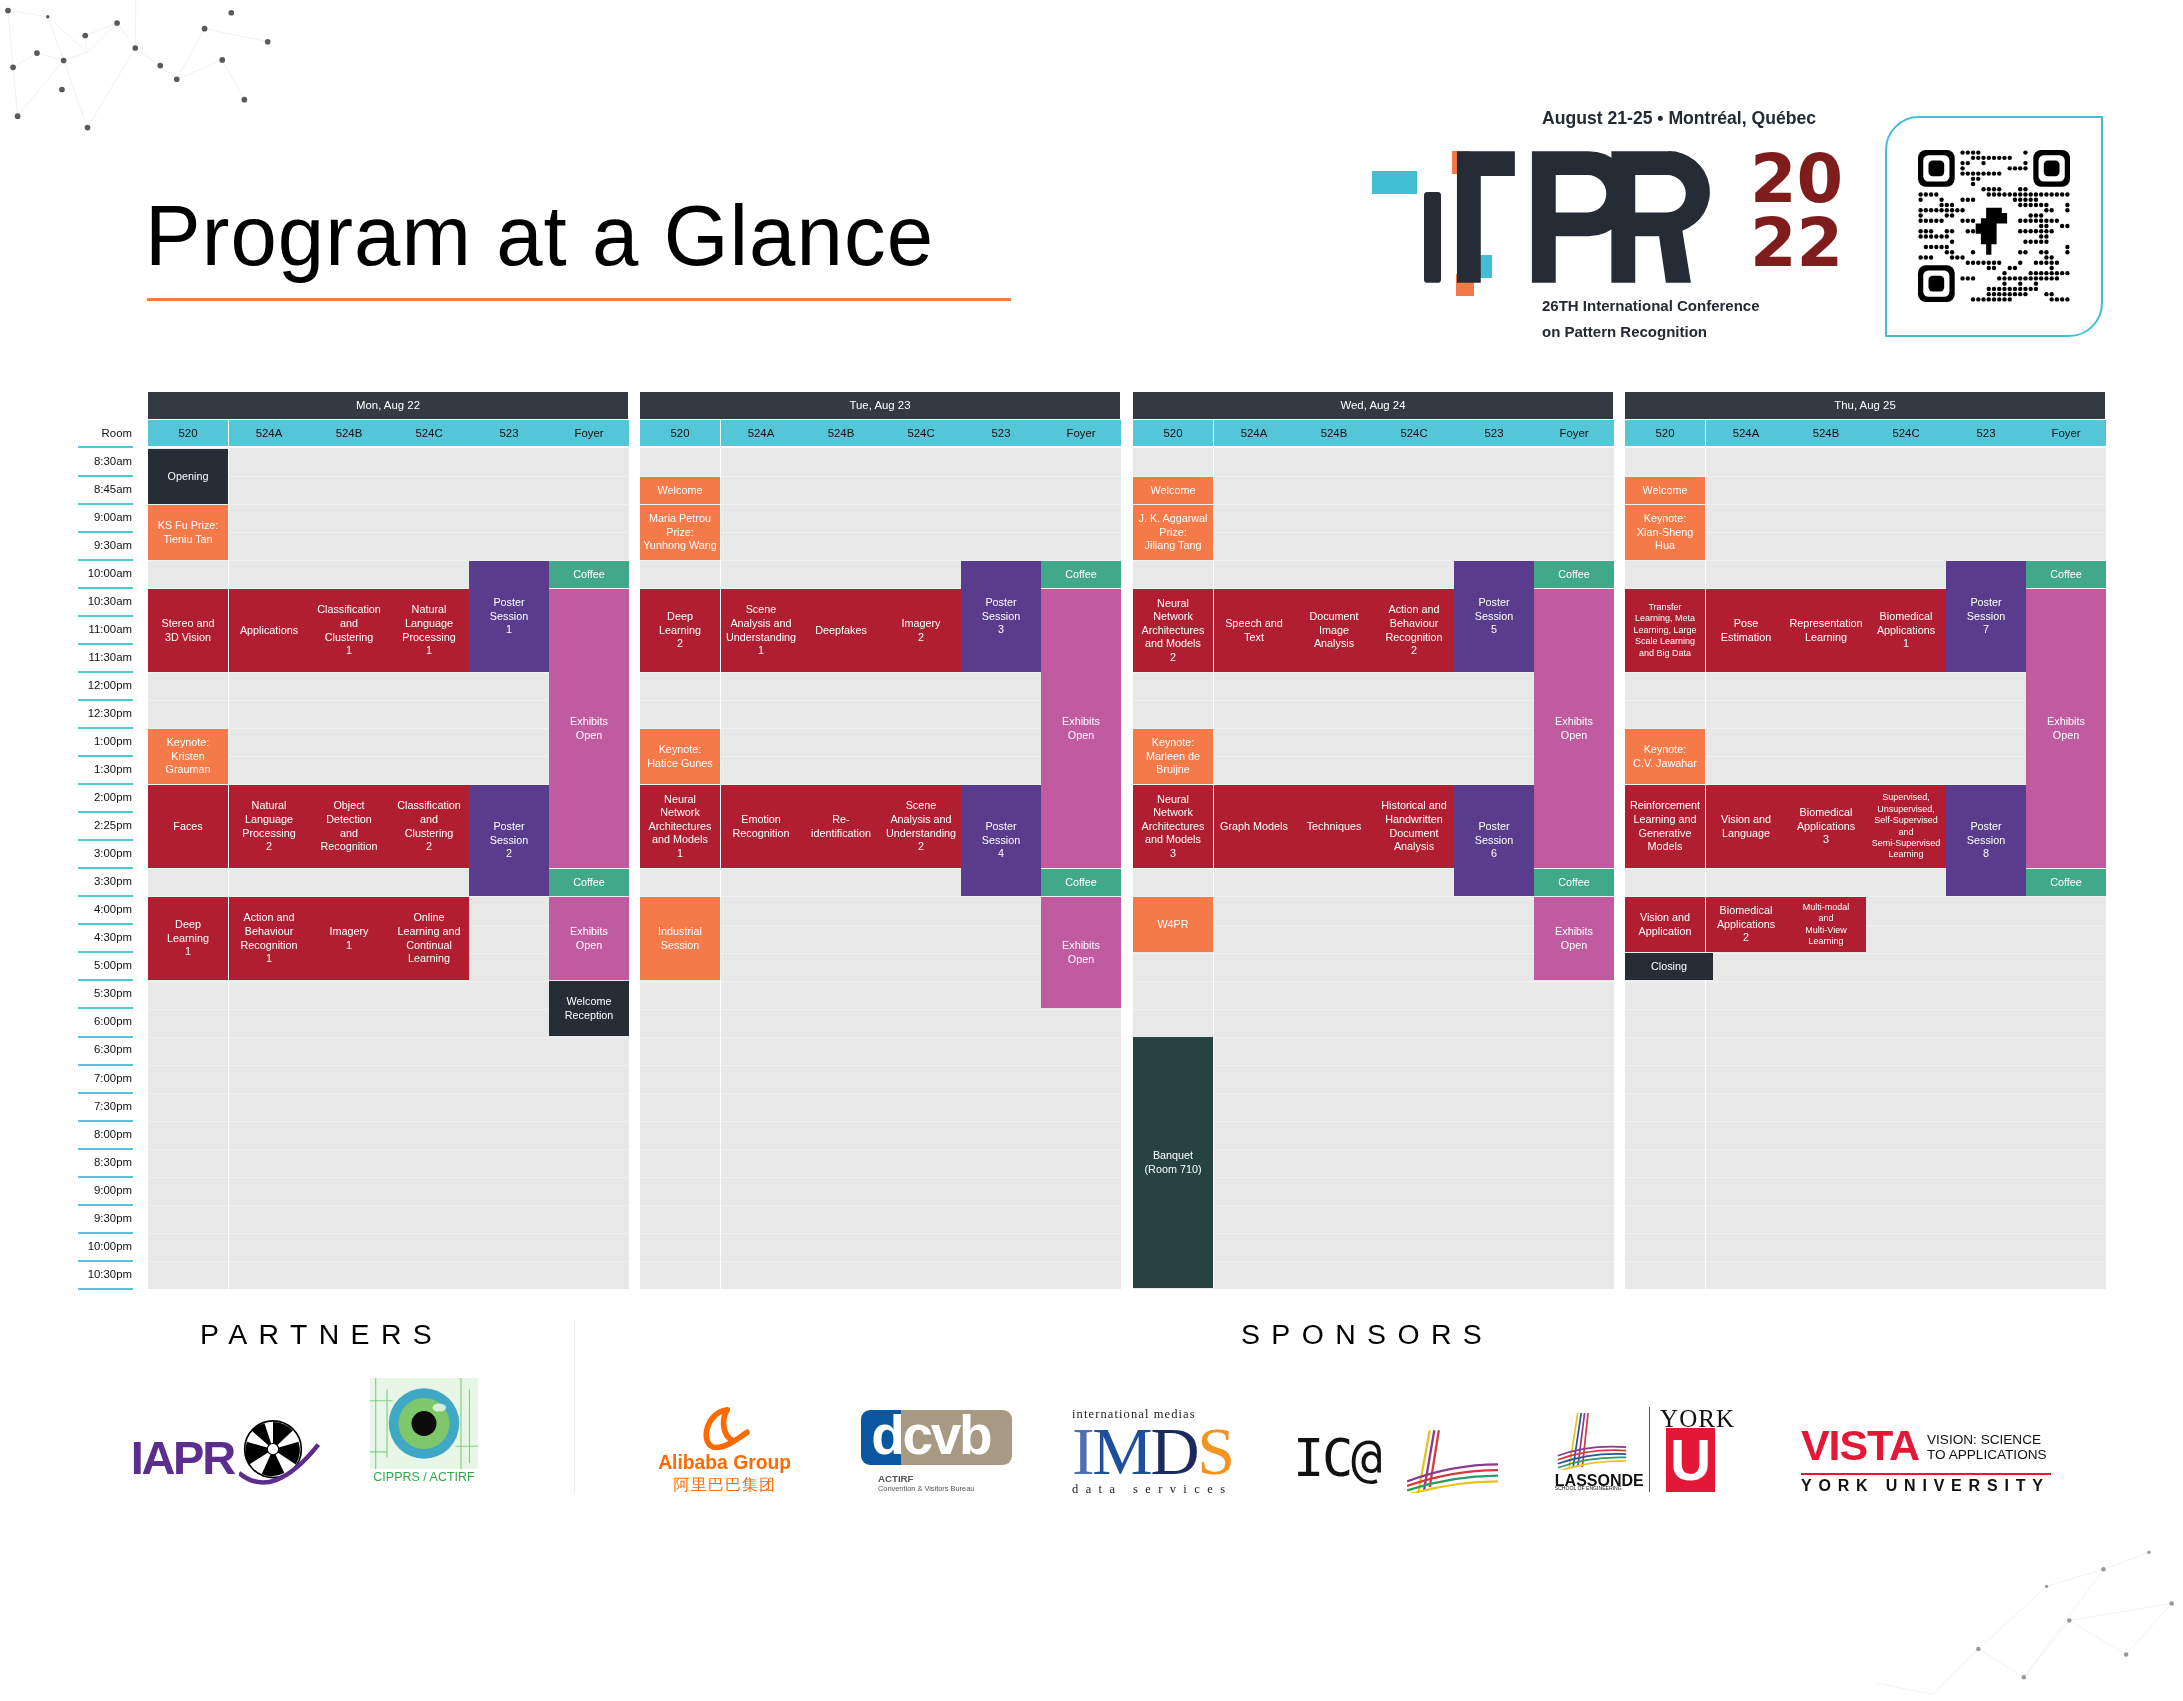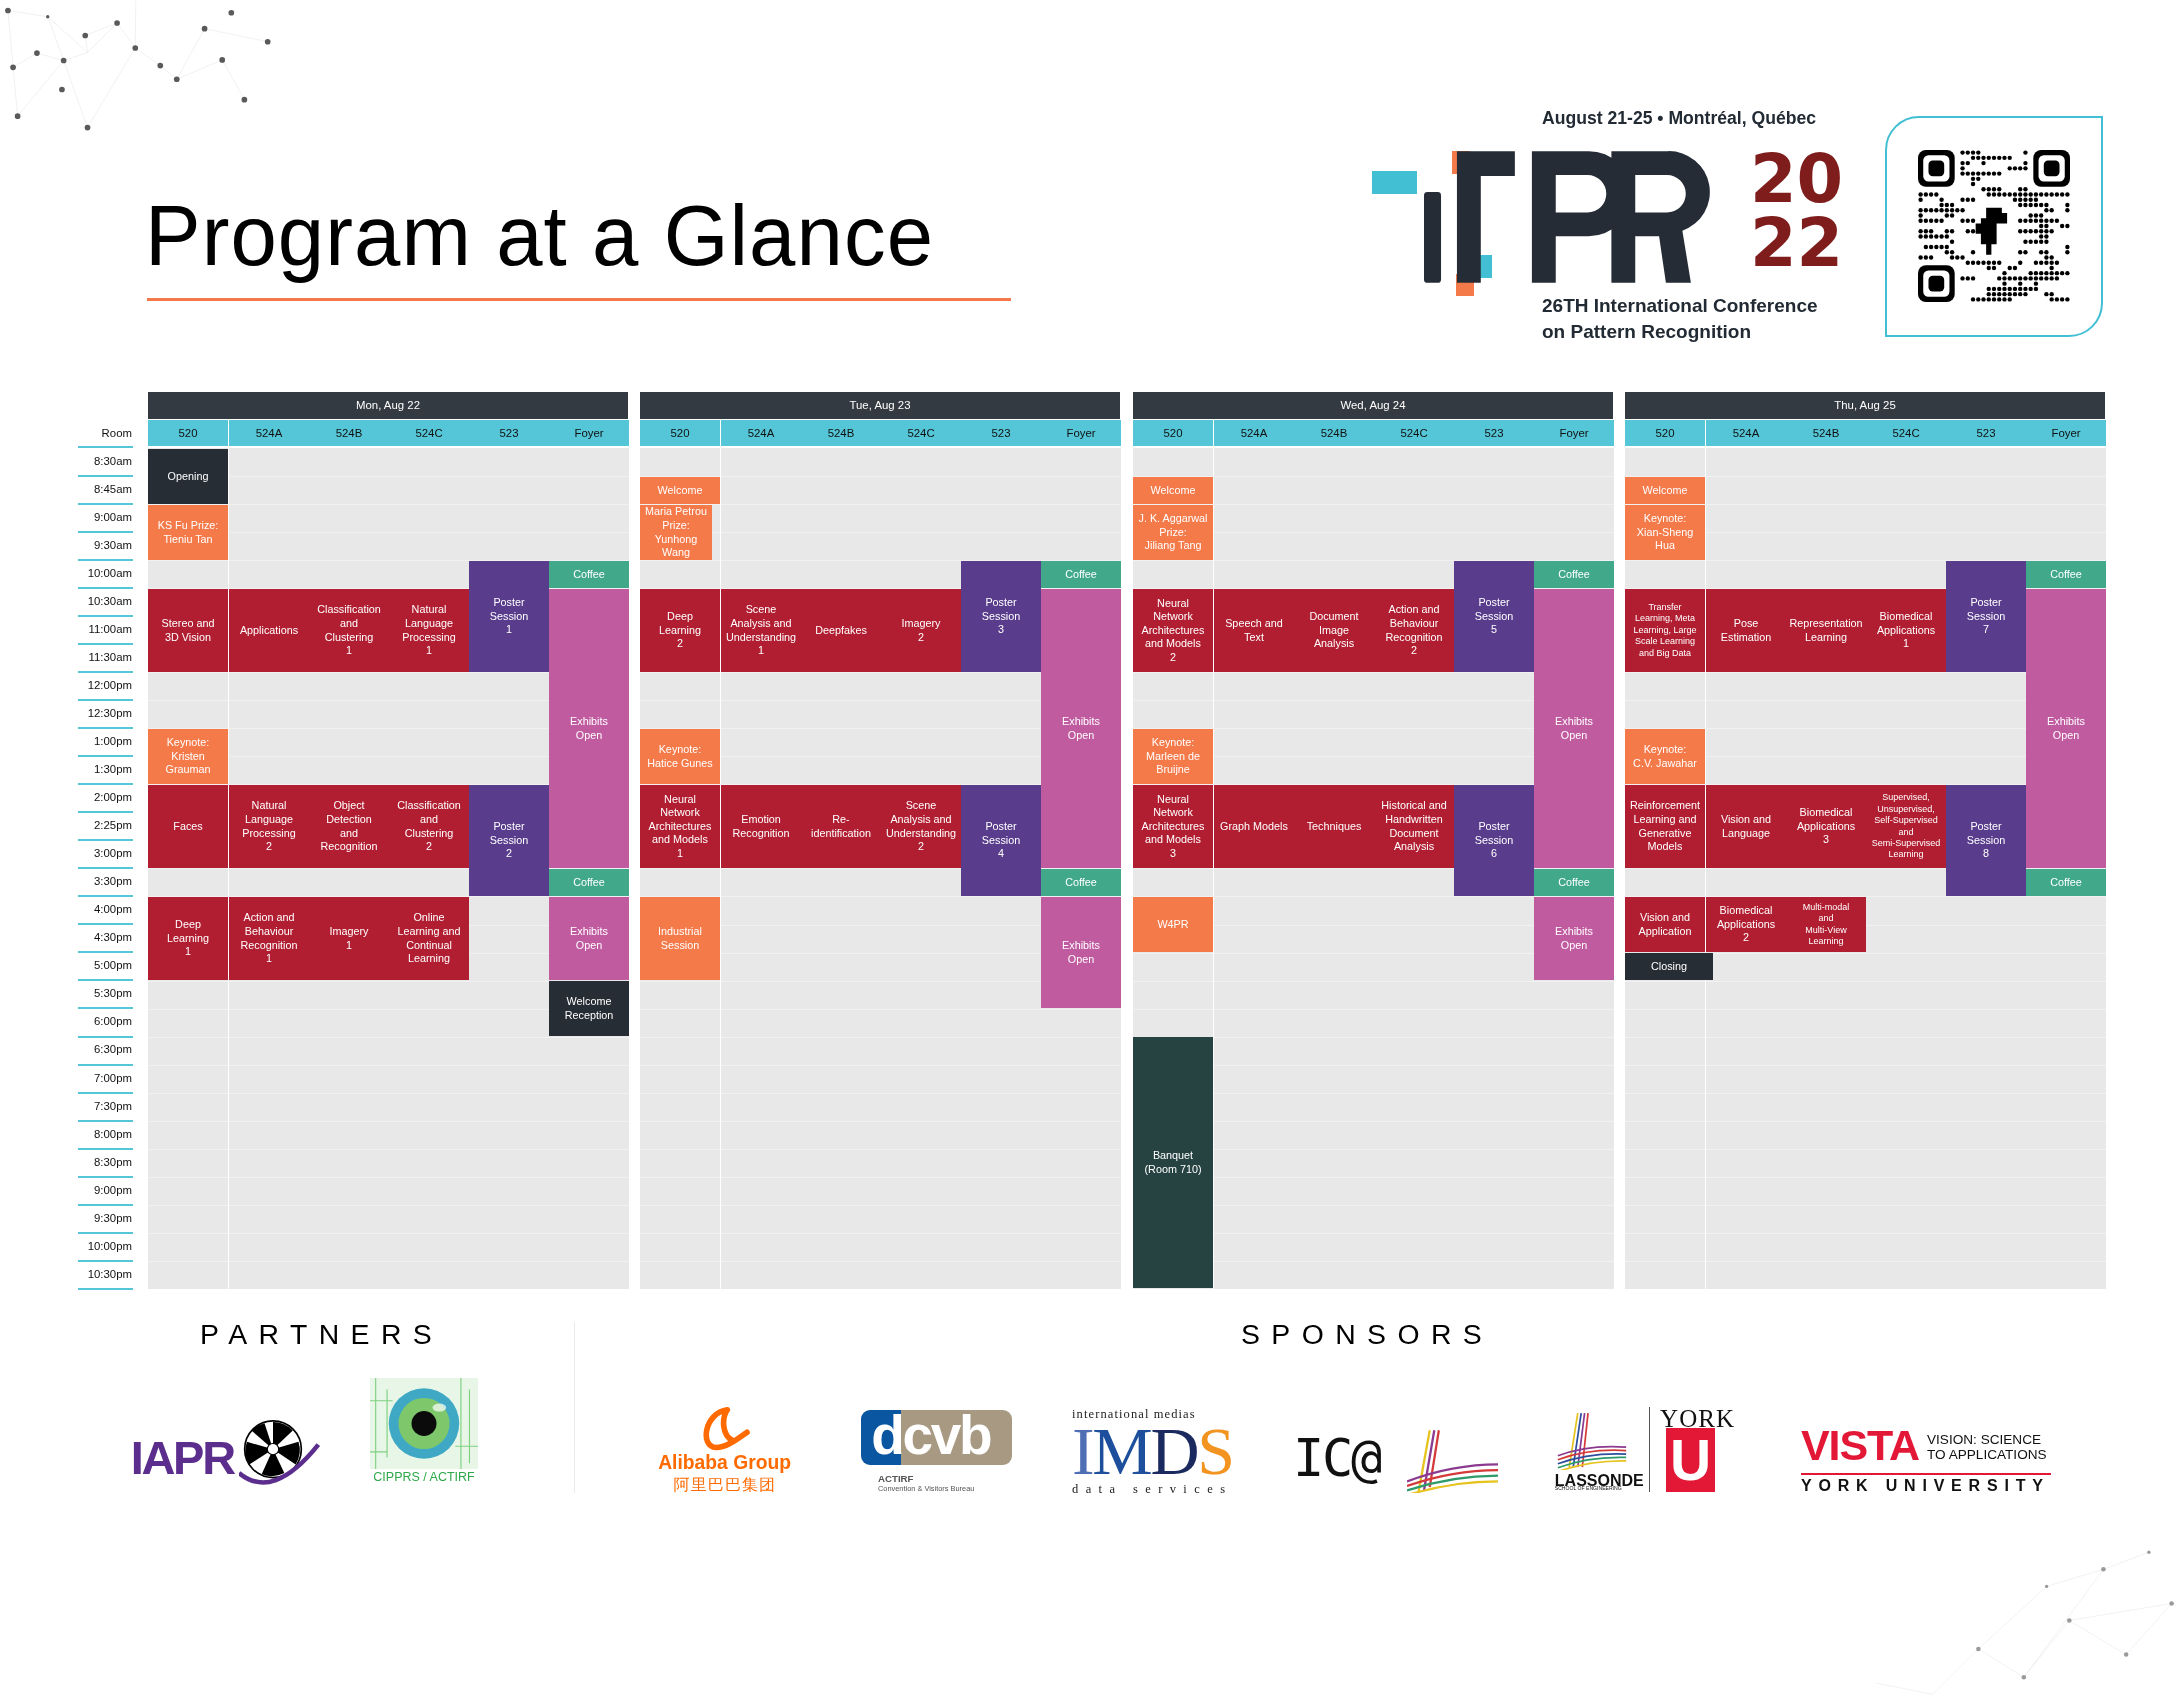"26TH International Conference" .brand-sub { font-size: 19px -> 15px }
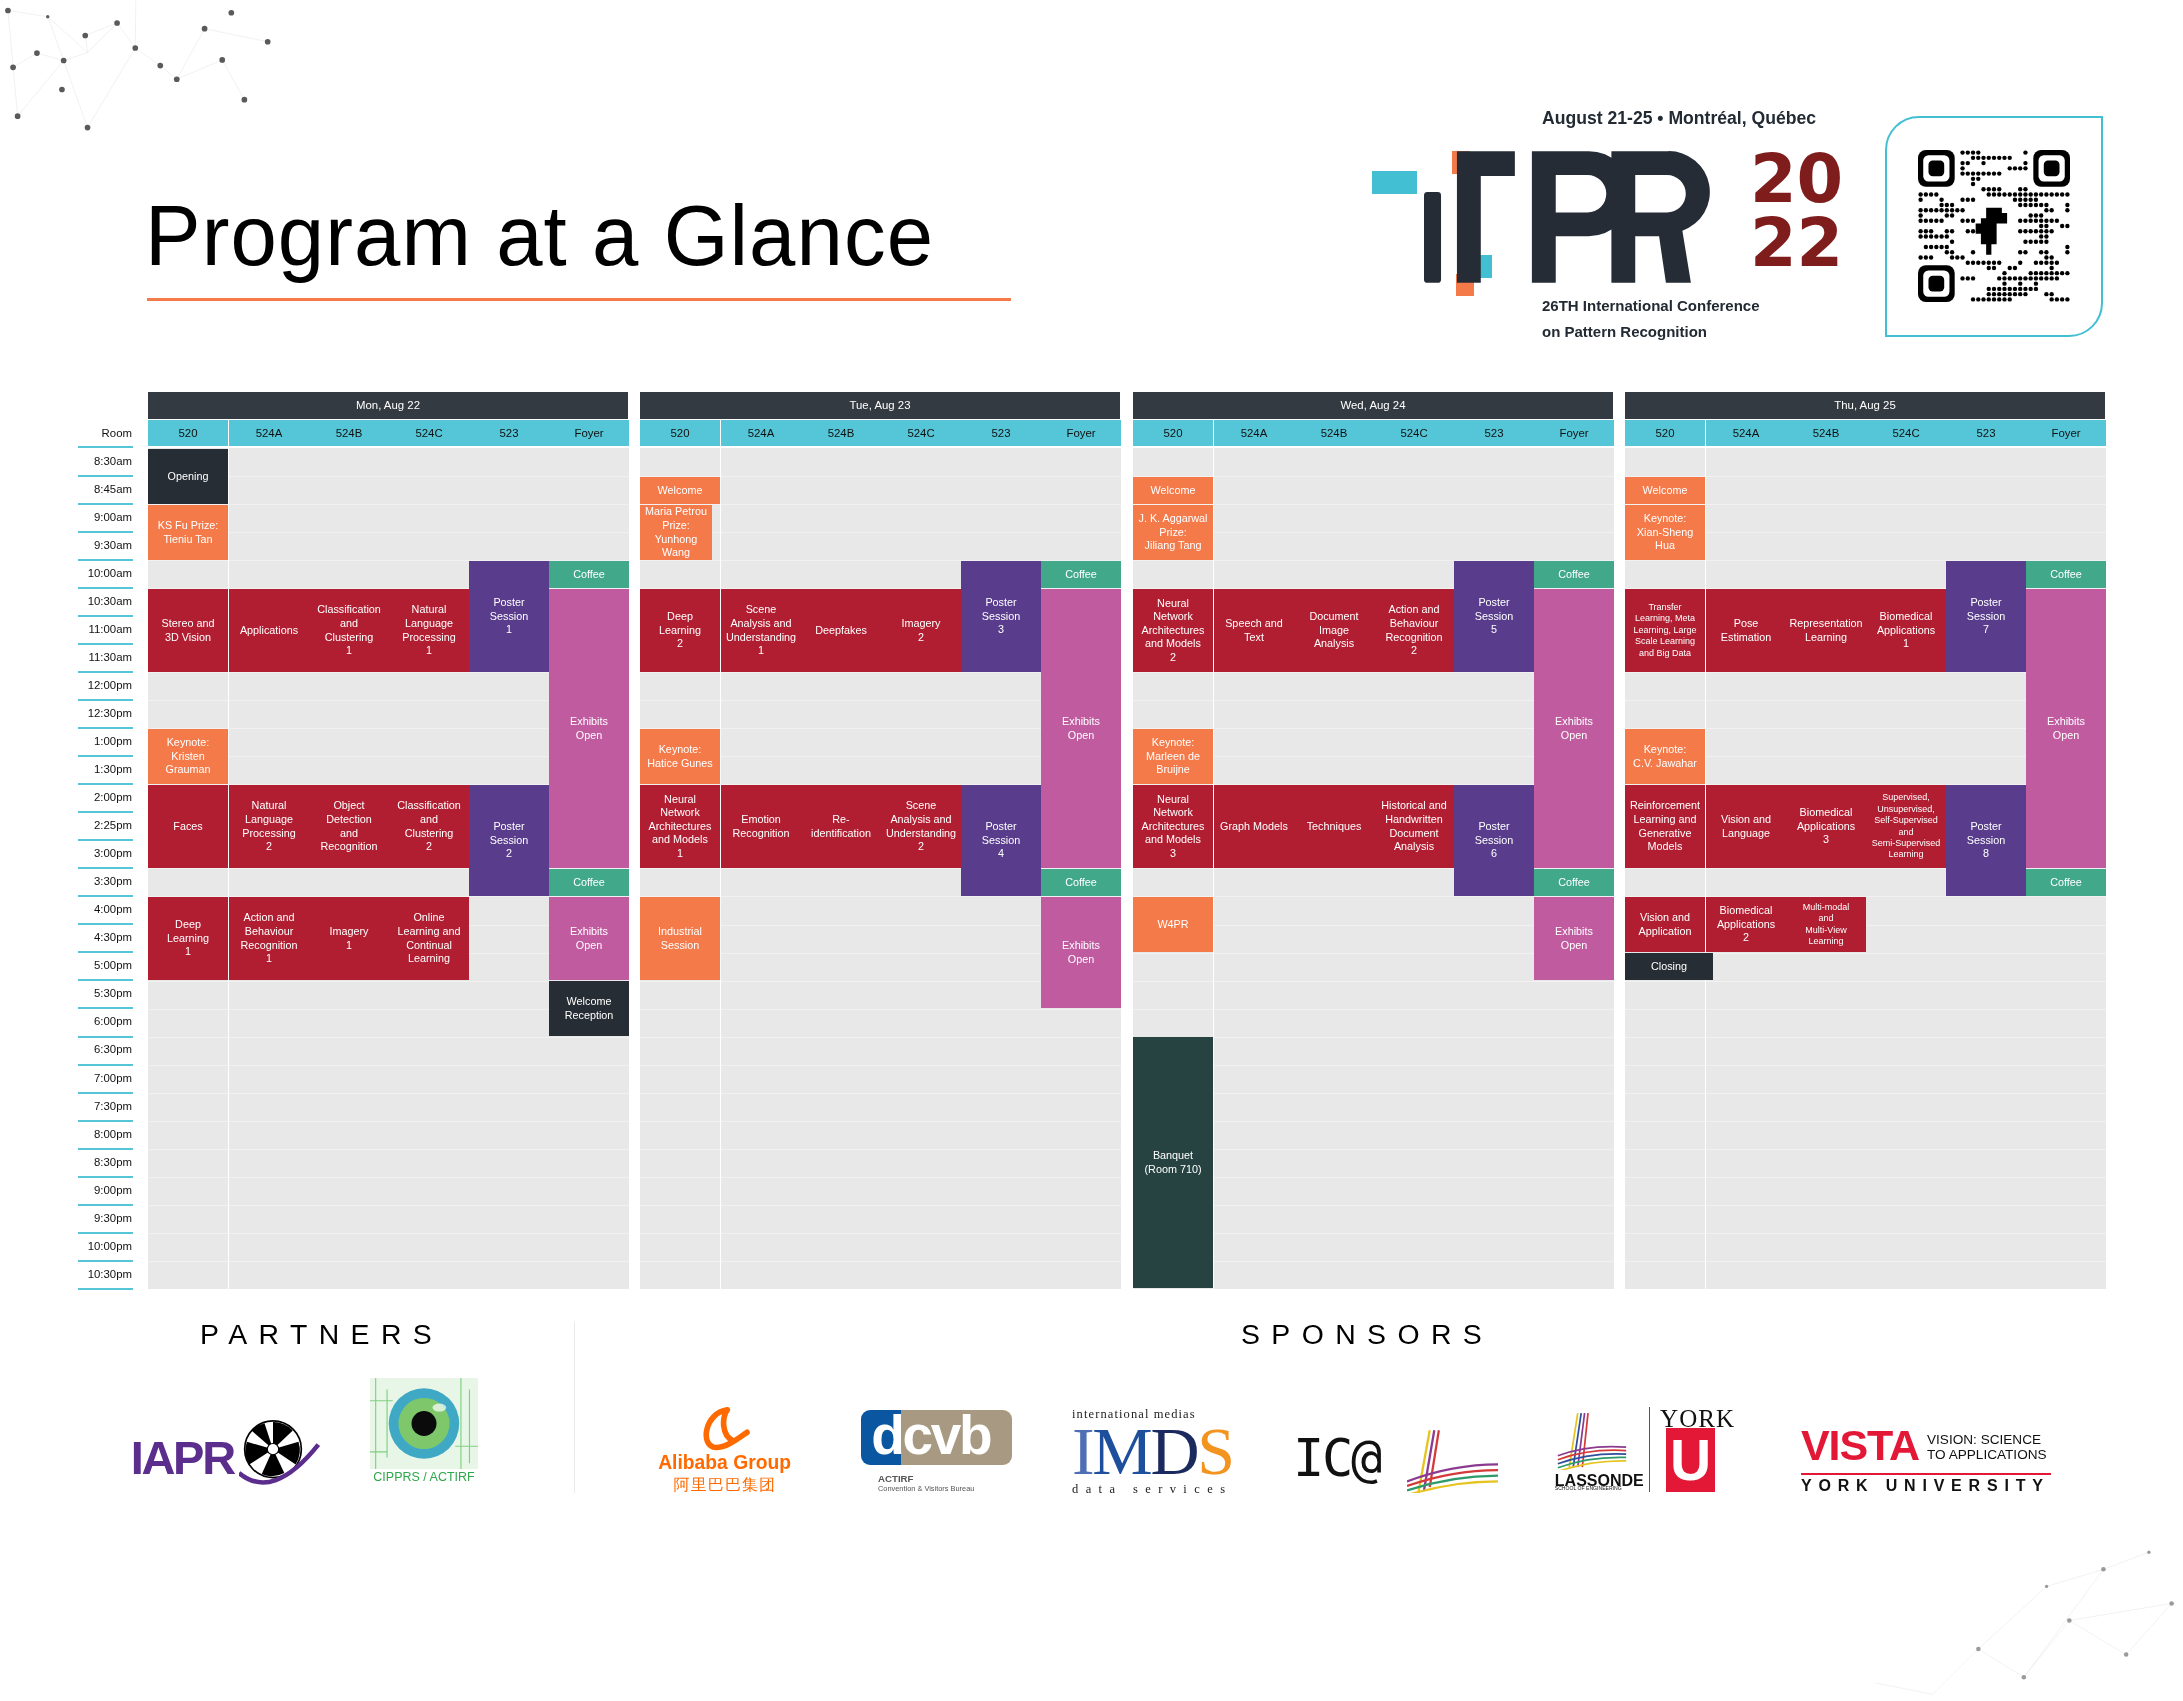"Maria Petrou" div.ev { width: 72px -> 80px }
